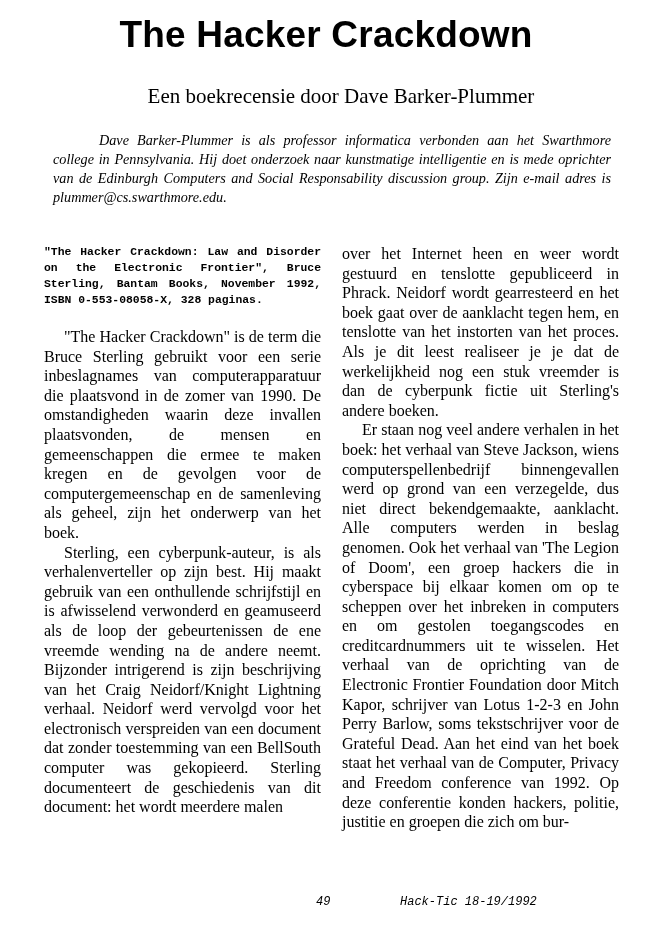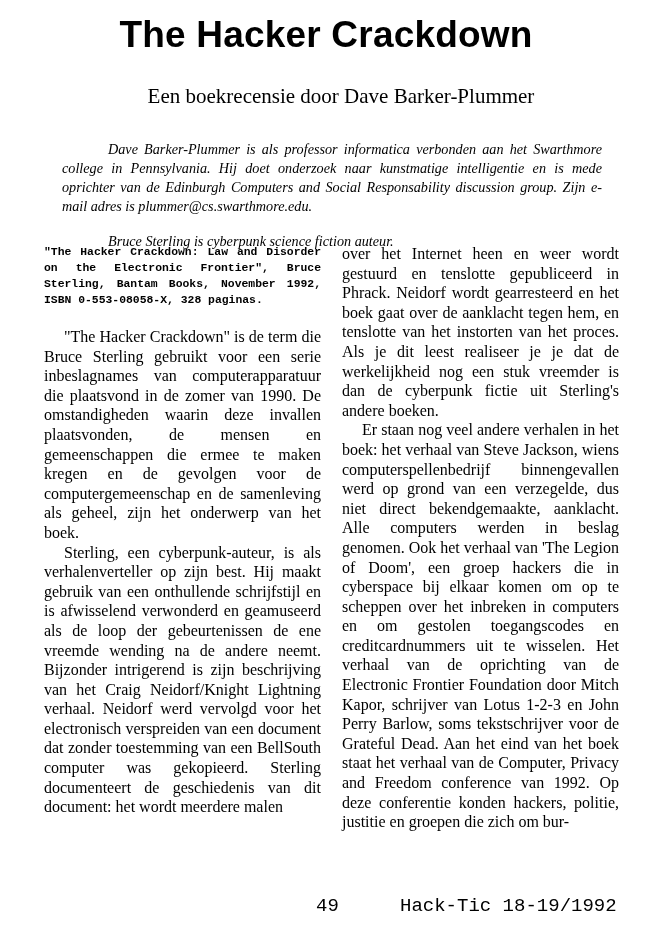"Dave Barker-Plummer is als professor" .intro p { margin: 16px -> 7px }
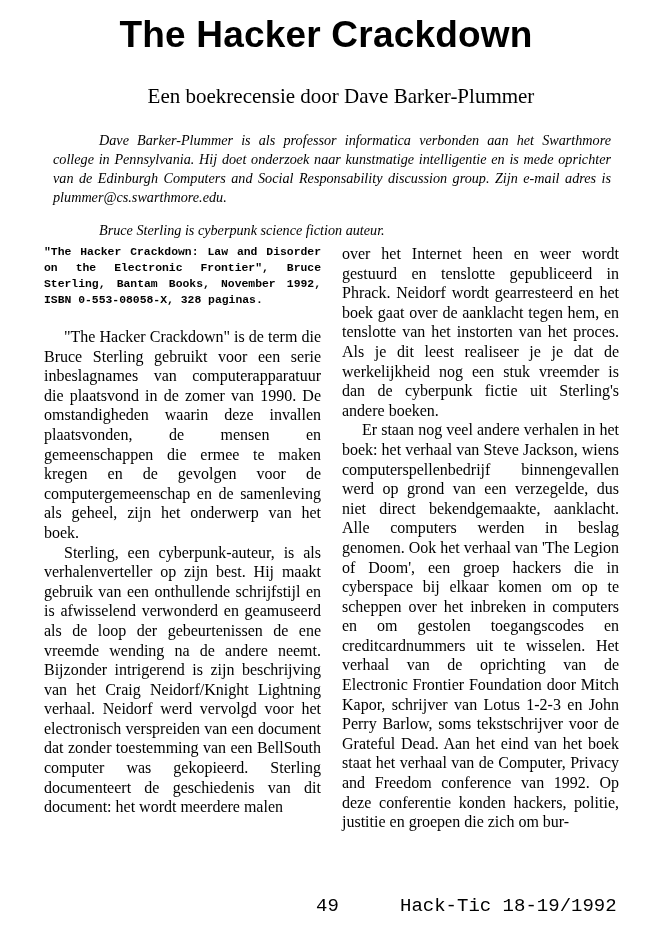"Bruce Sterling is cyberpunk science" p.second { html: <p>Bruce Sterling is cyberpunk science fiction auteur.</p> -> none }
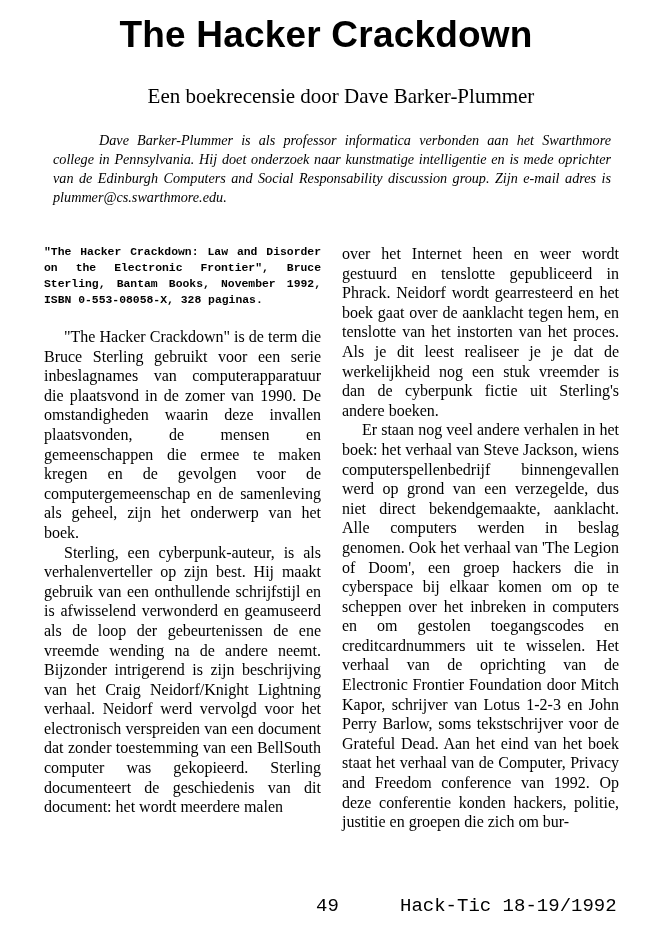"49" .footer { font-size: 19px -> 12px; font-style: none -> italic }
